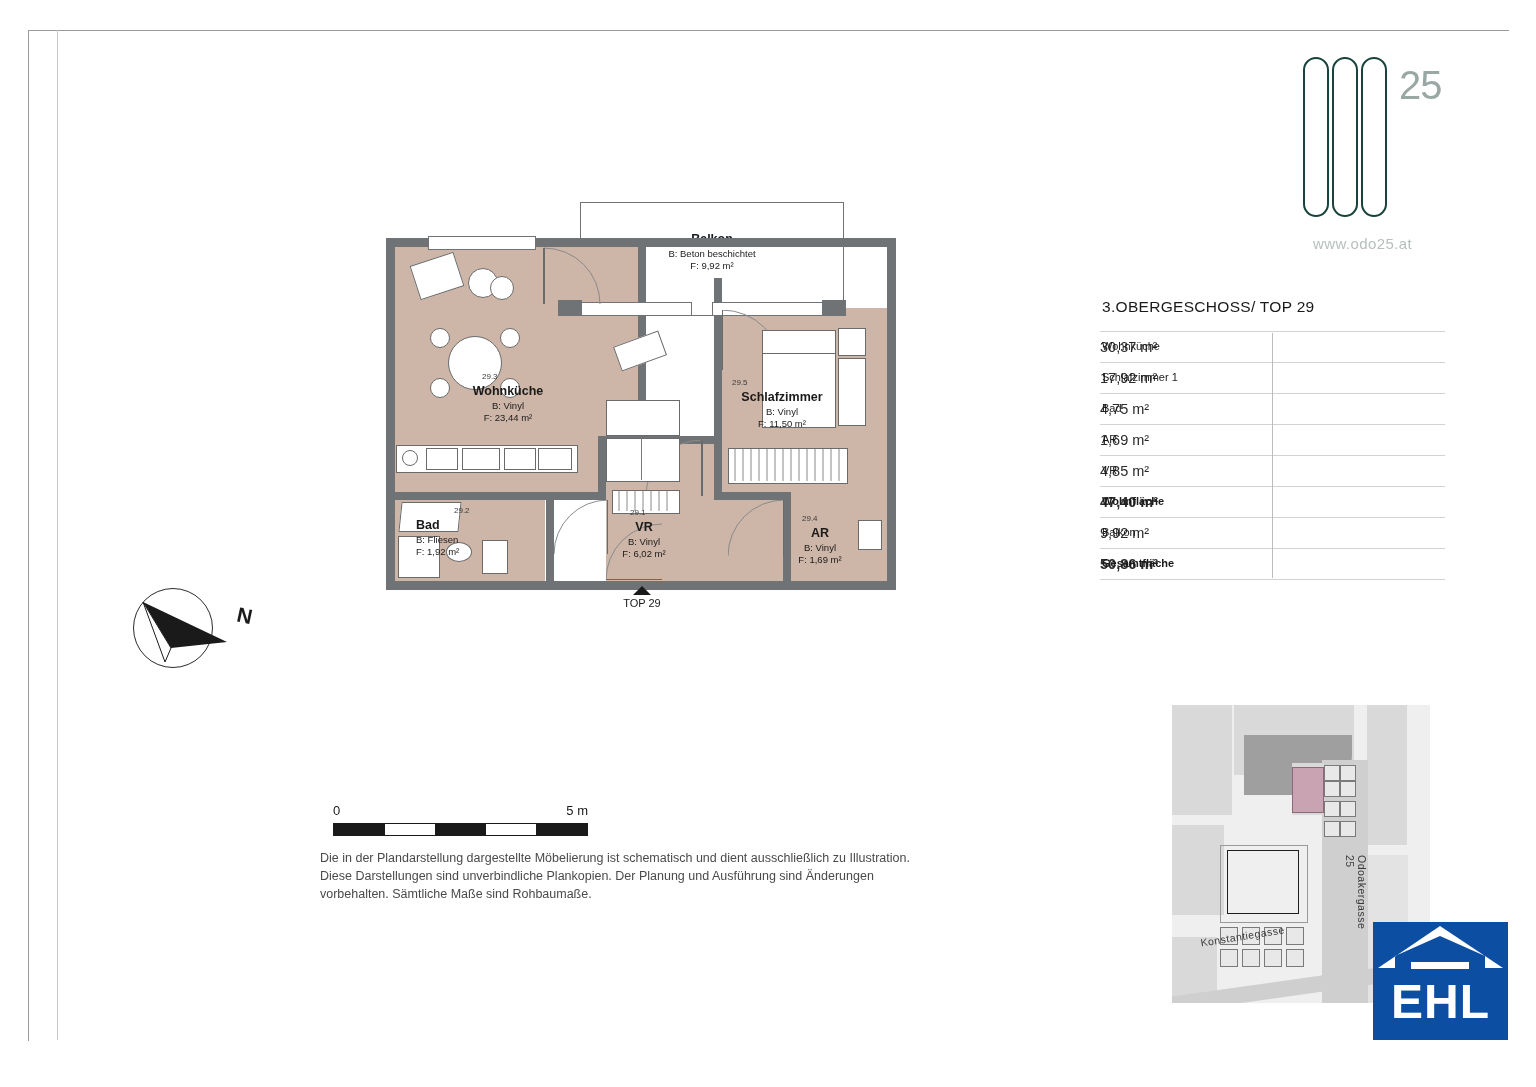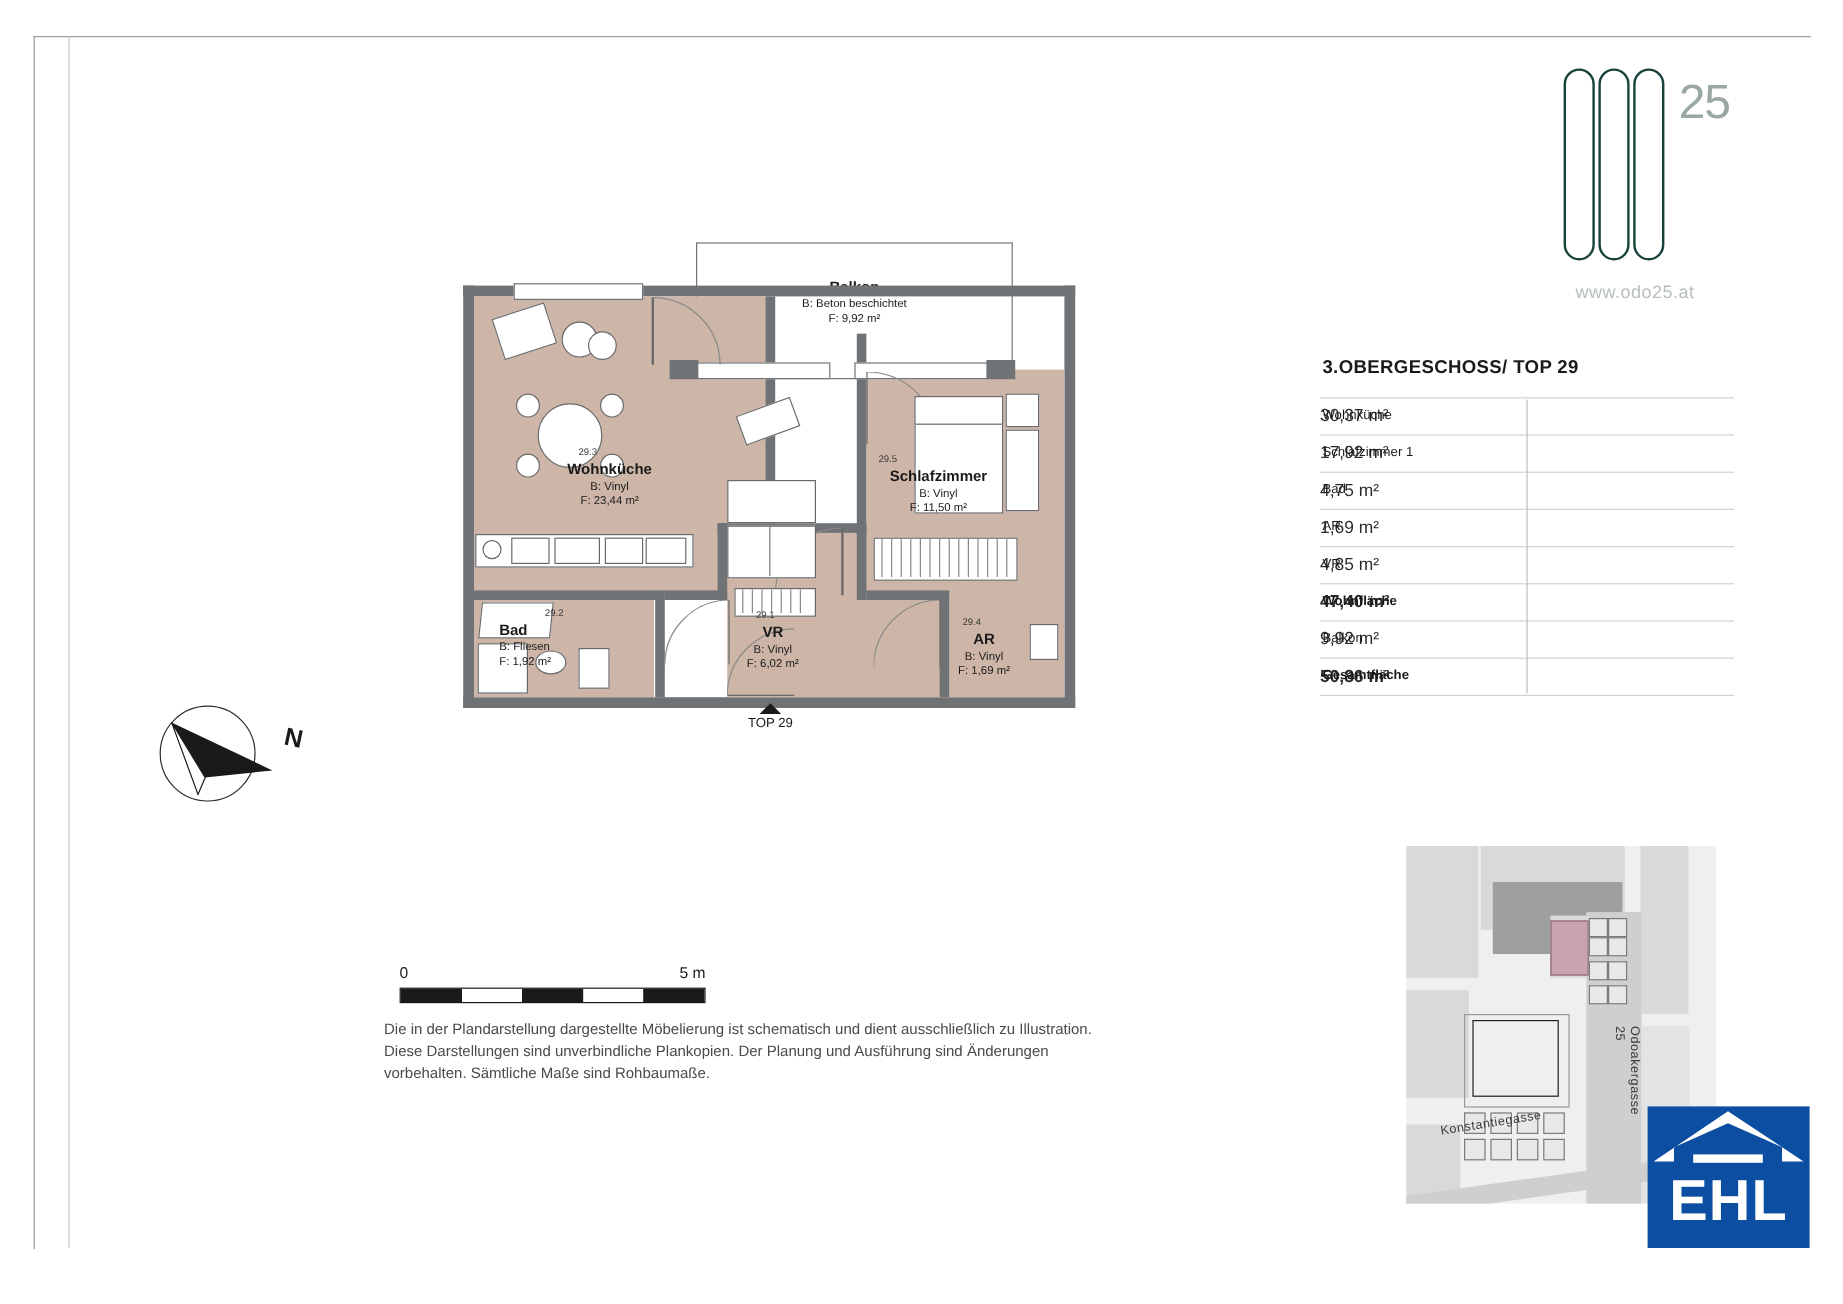"3.OBERGESCHOSS/ TOP 29" .panel-title { font-weight: bold -> normal }
